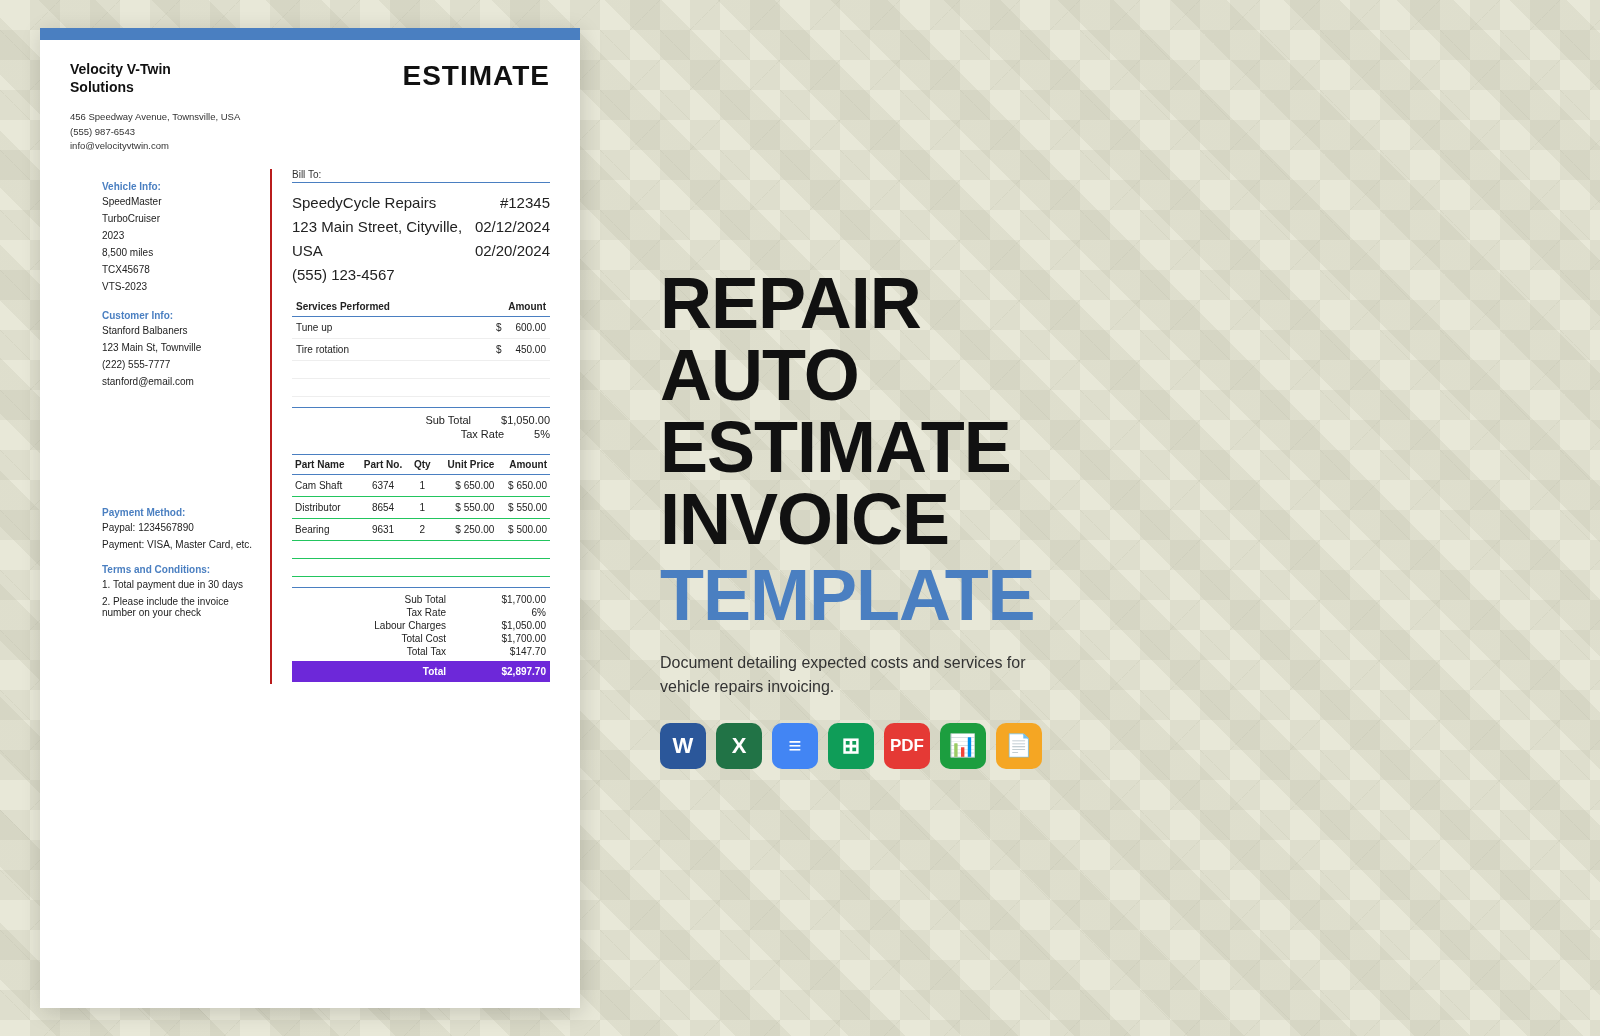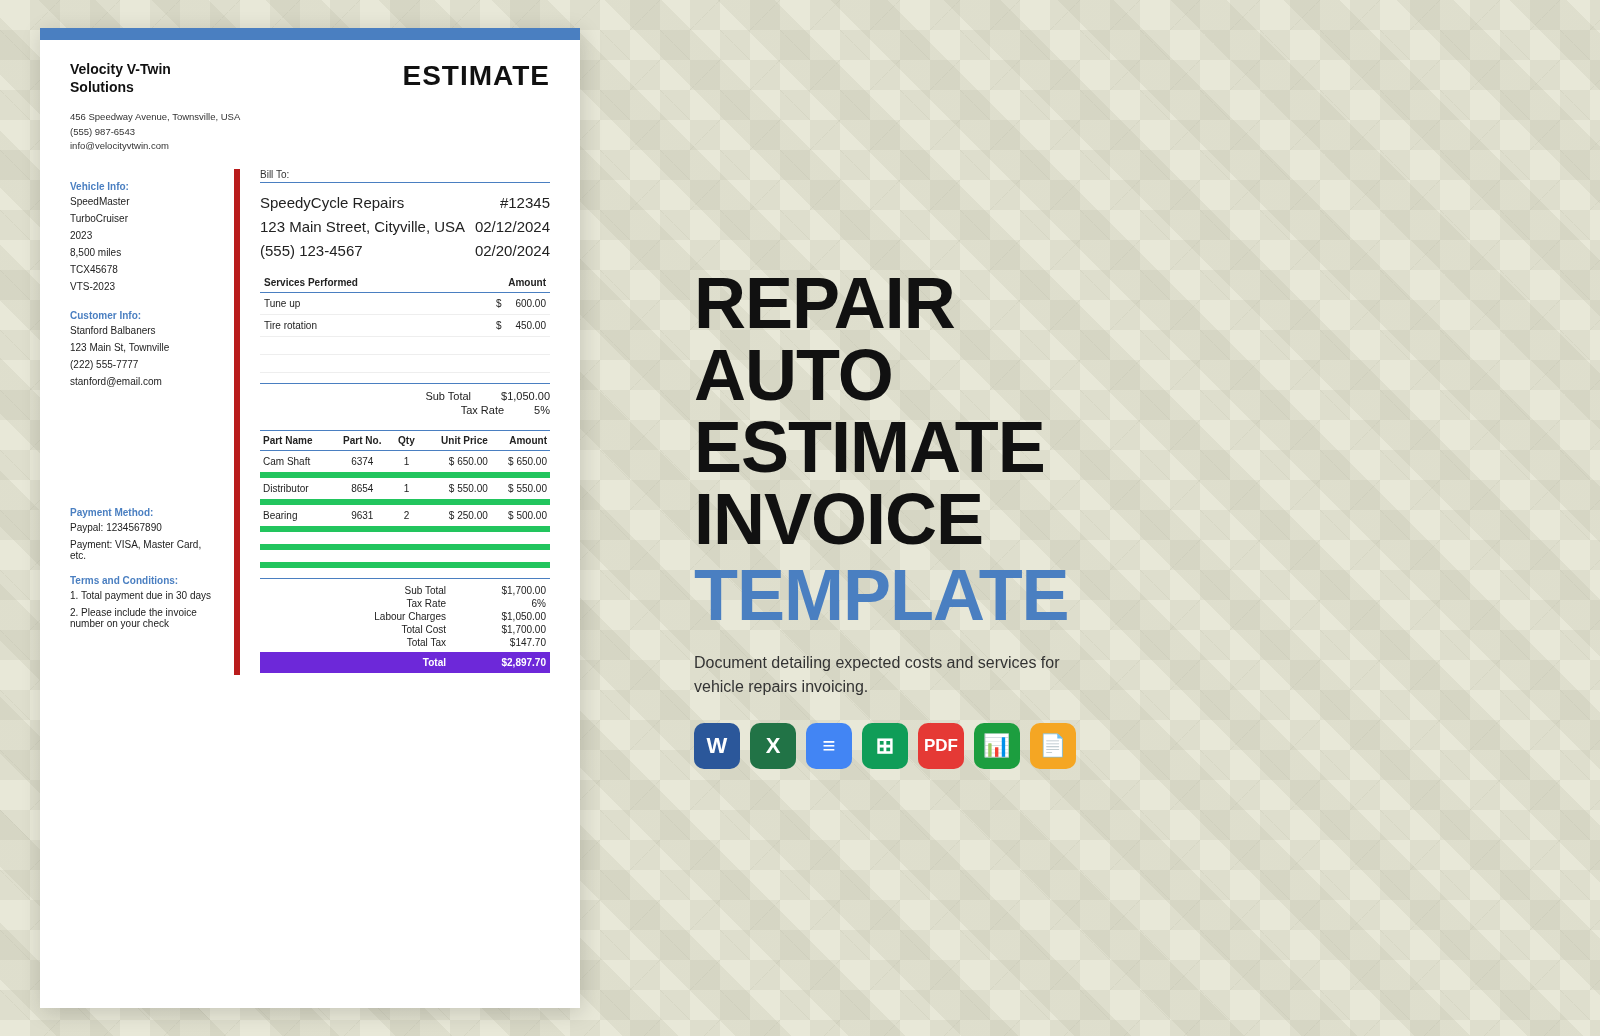"Velocity V-Twin" .page-wrapper { gap: 94px -> 60px }
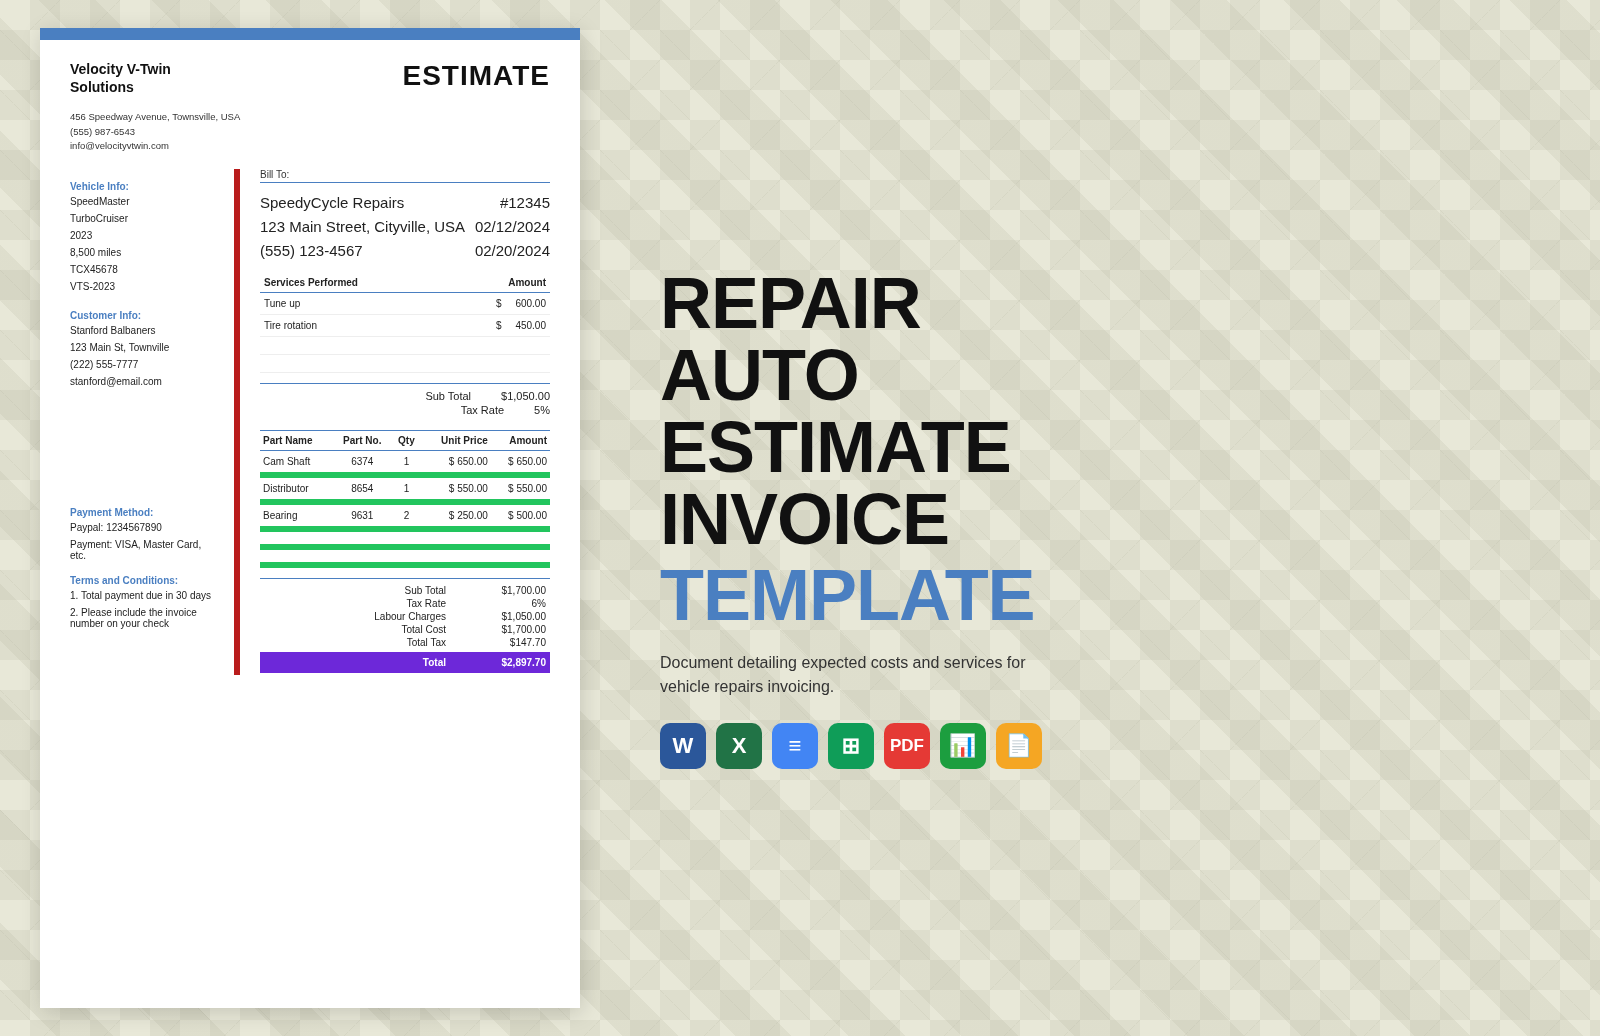"Vehicle Info:" .left-col { border-right: 6px solid #b91c1c -> 2px solid #b91c1c; margin-left: none -> 32px }
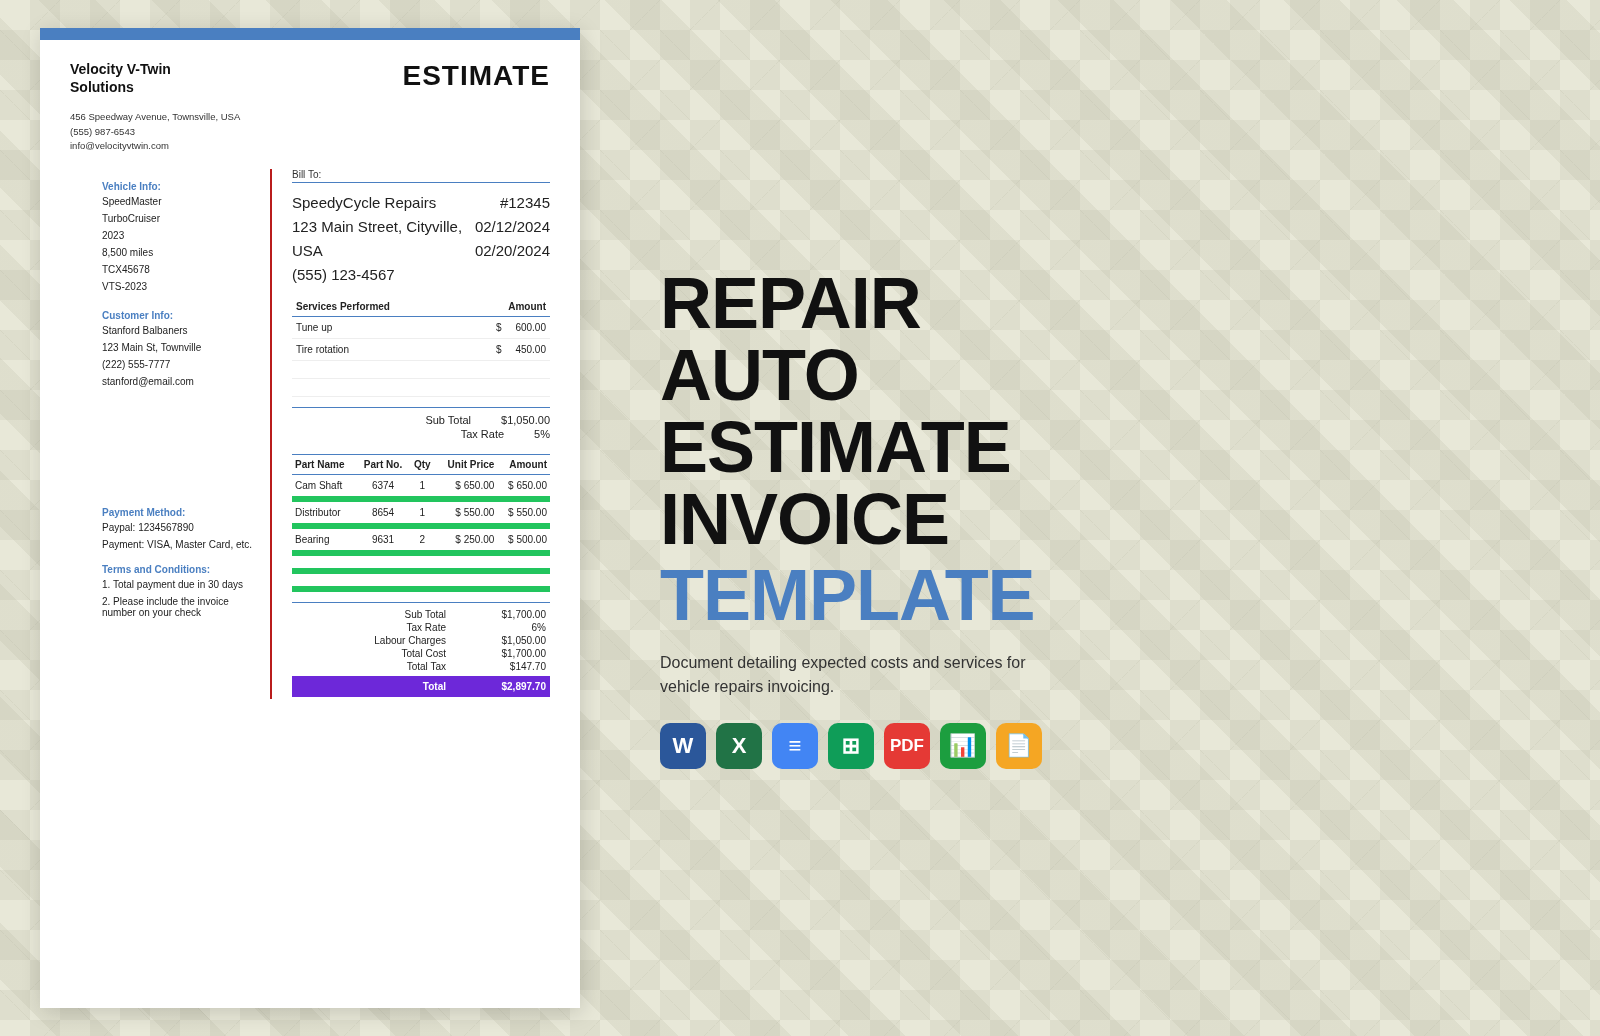"Cam Shaft" .parts-table td { border-bottom: 6px solid #22c55e -> 1px solid #22c55e }
